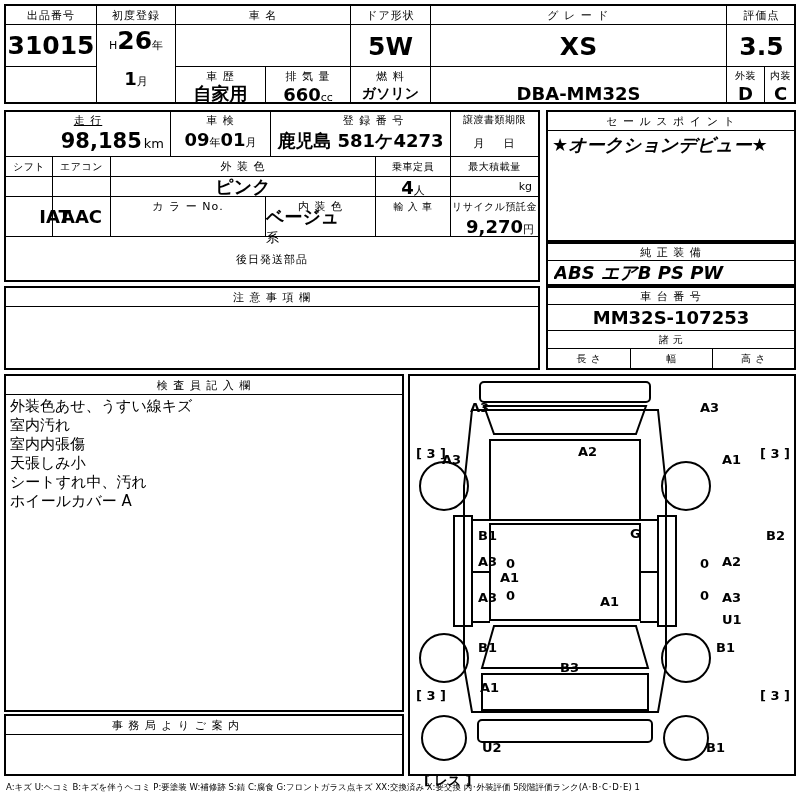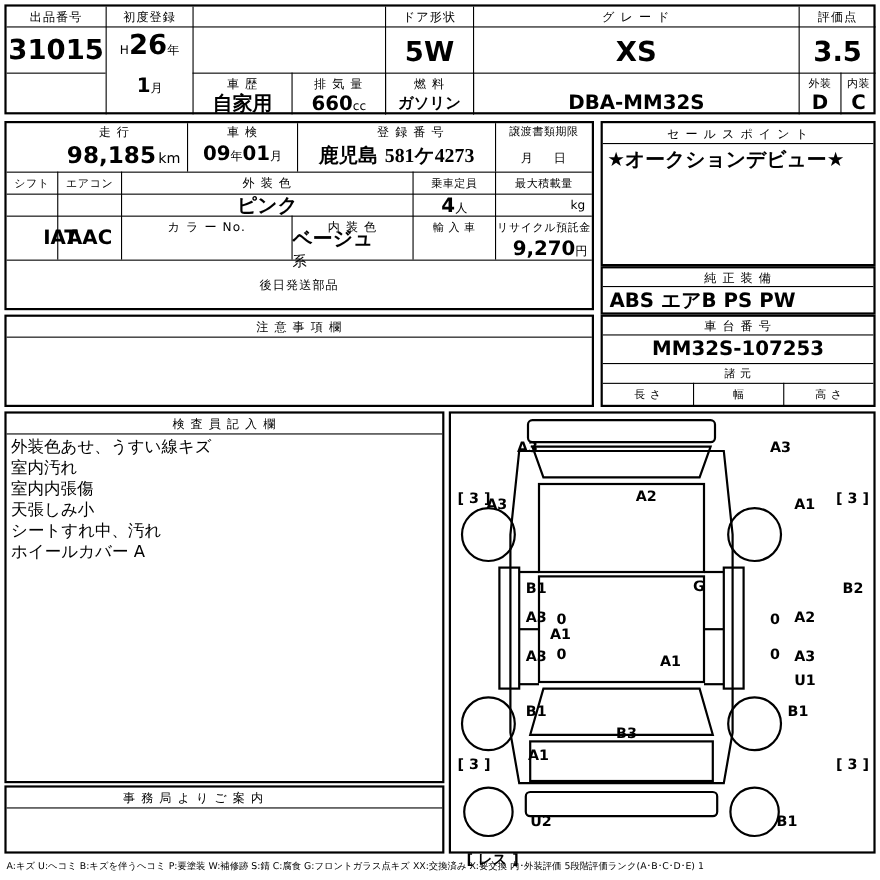"車 名" div.cell { html: none -> <div>車 名</div> }
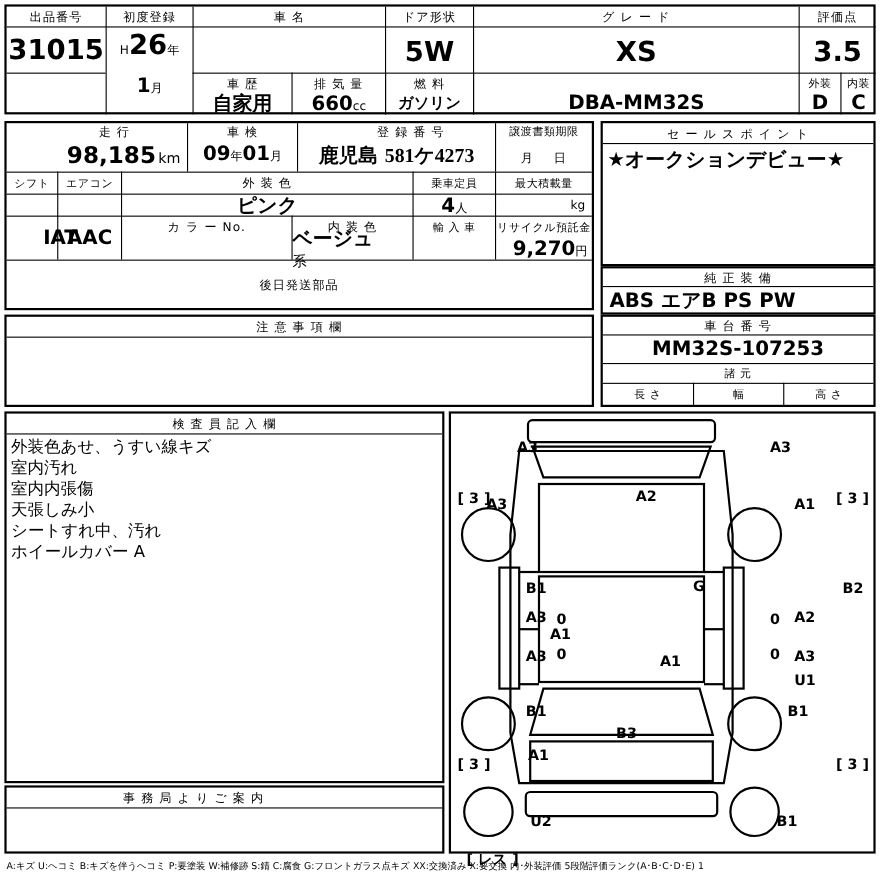"走 行" div.cell { left: 22px -> 6px; text-decoration: none -> underline }
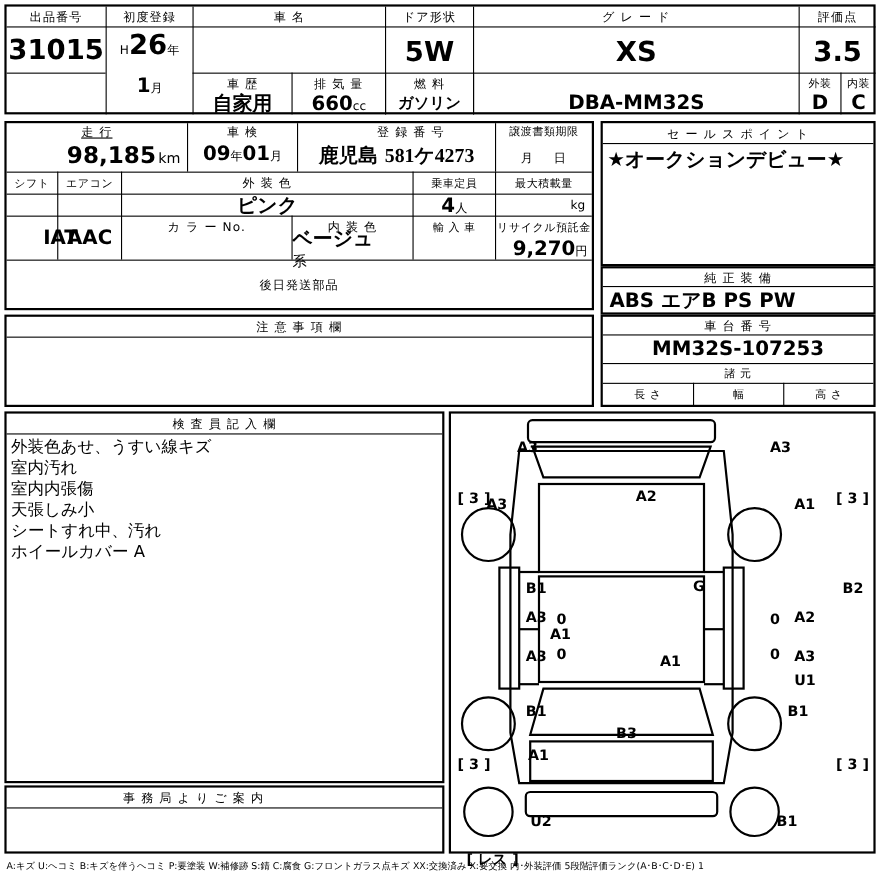"鹿児島" div { font-family: Liberation Serif, serif -> none }
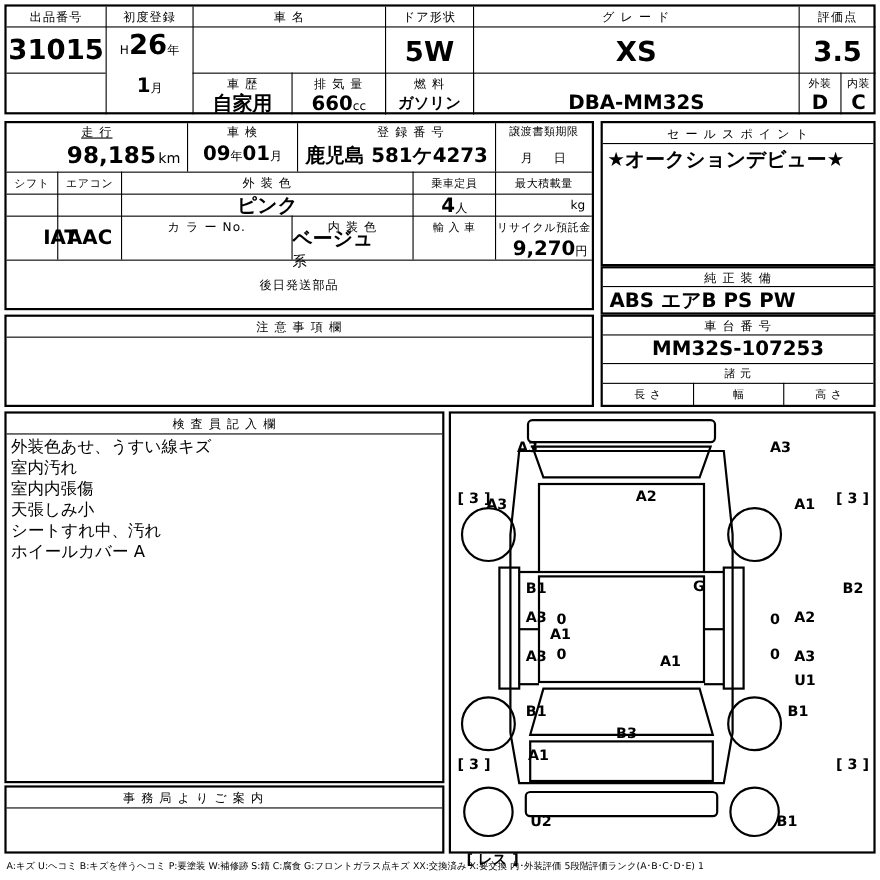"★オークションデビュー★" .l { font-style: none -> italic }
